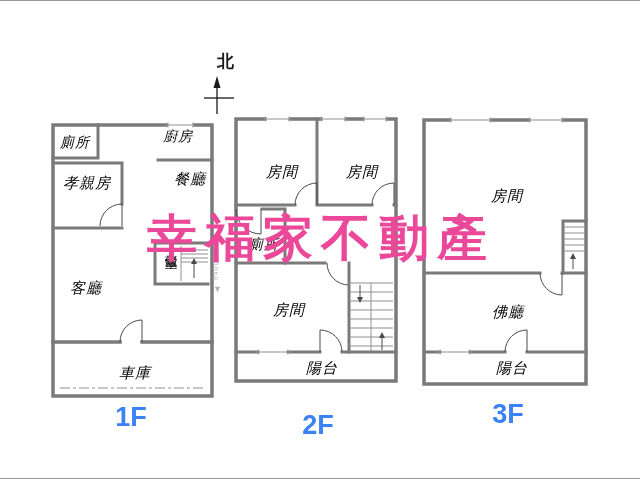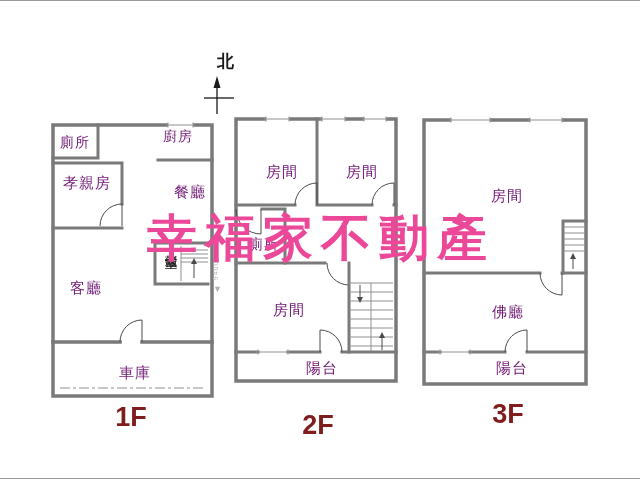"廁所" .lbl { color: #701a75 -> #000000; font-style: none -> italic }
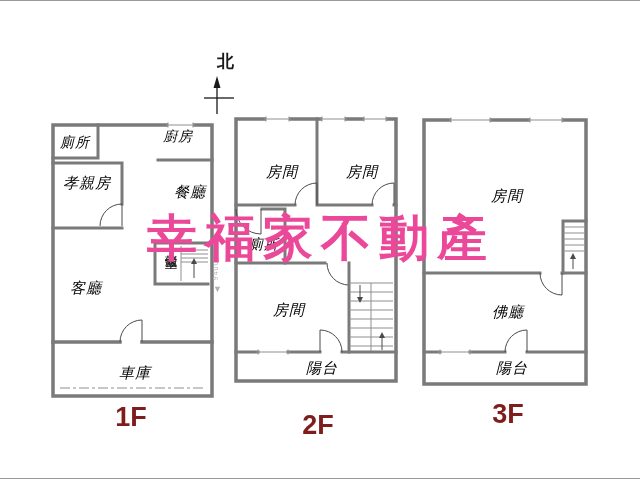"餐廳" div.lbl { top: 76px -> 63px }
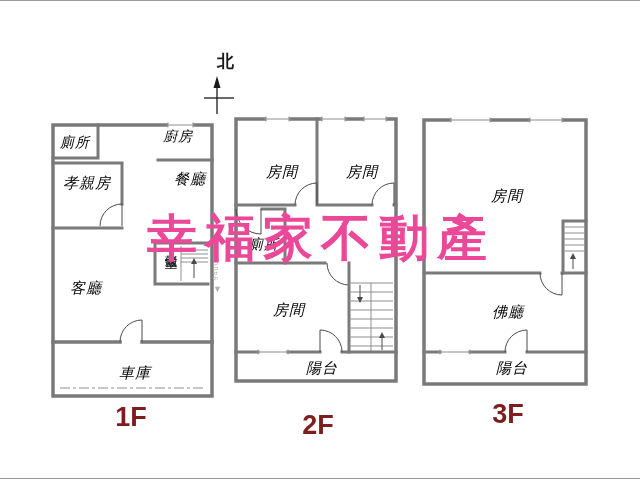"1F" .floor-lbl { color: #7f1d1d -> #3b82f6 }
